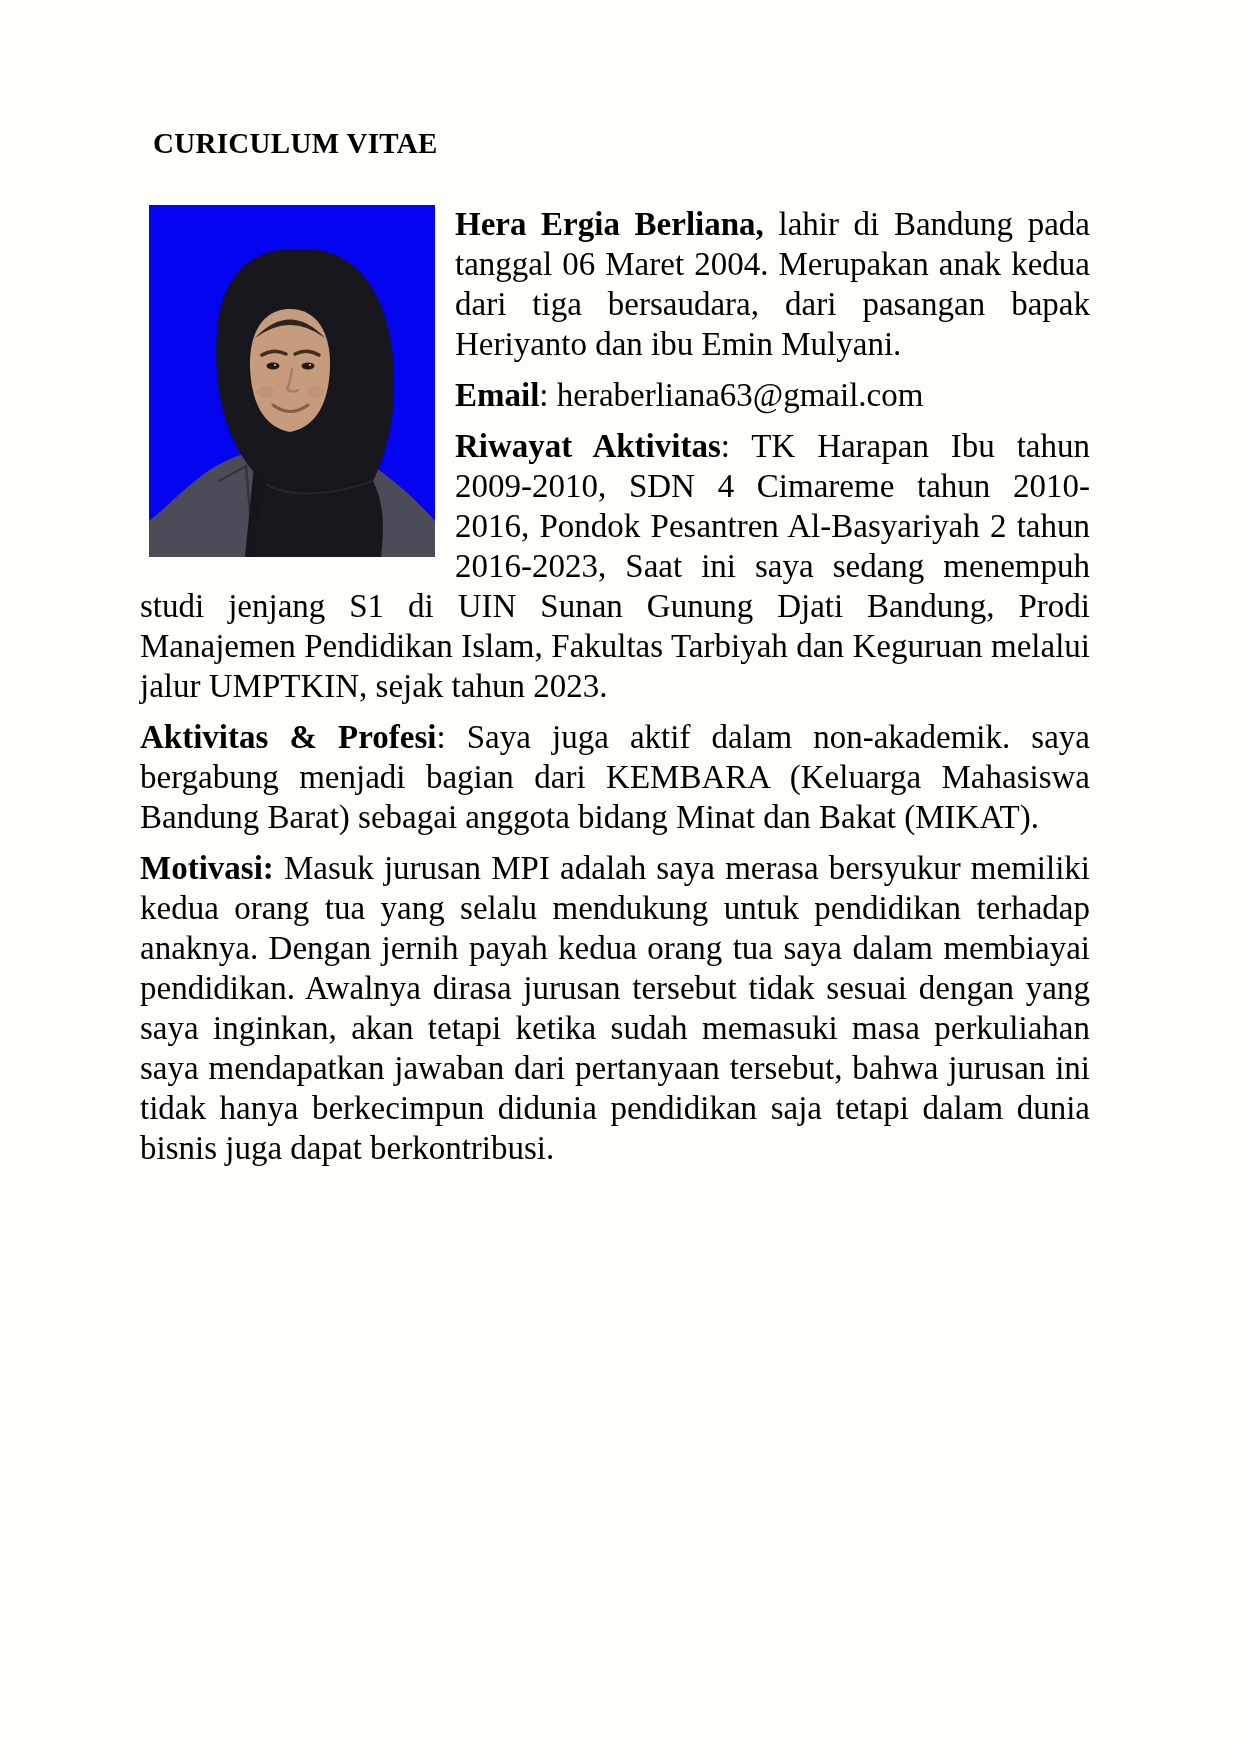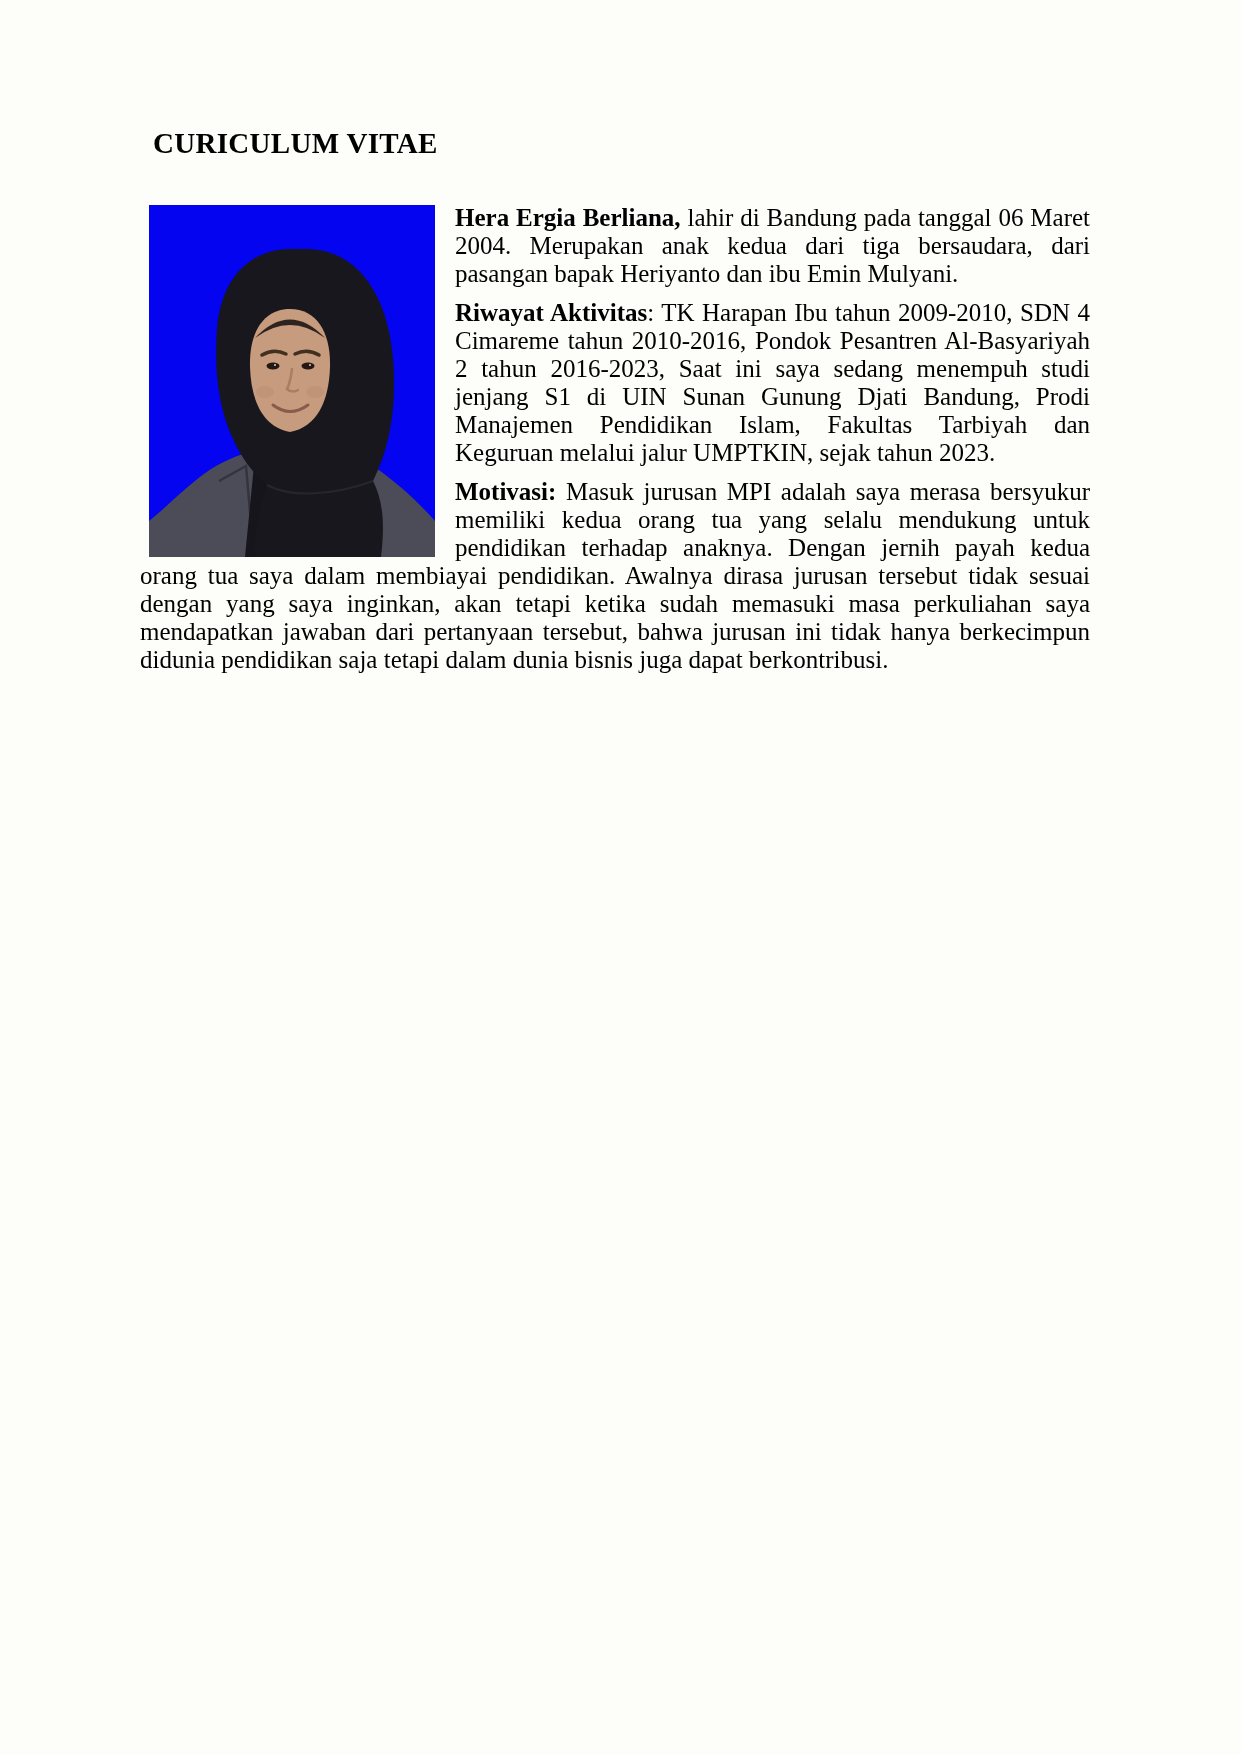"Hera Ergia Berliana, lahir di" p.para { font-size: 25px -> 33px; line-height: 28px -> 40px }
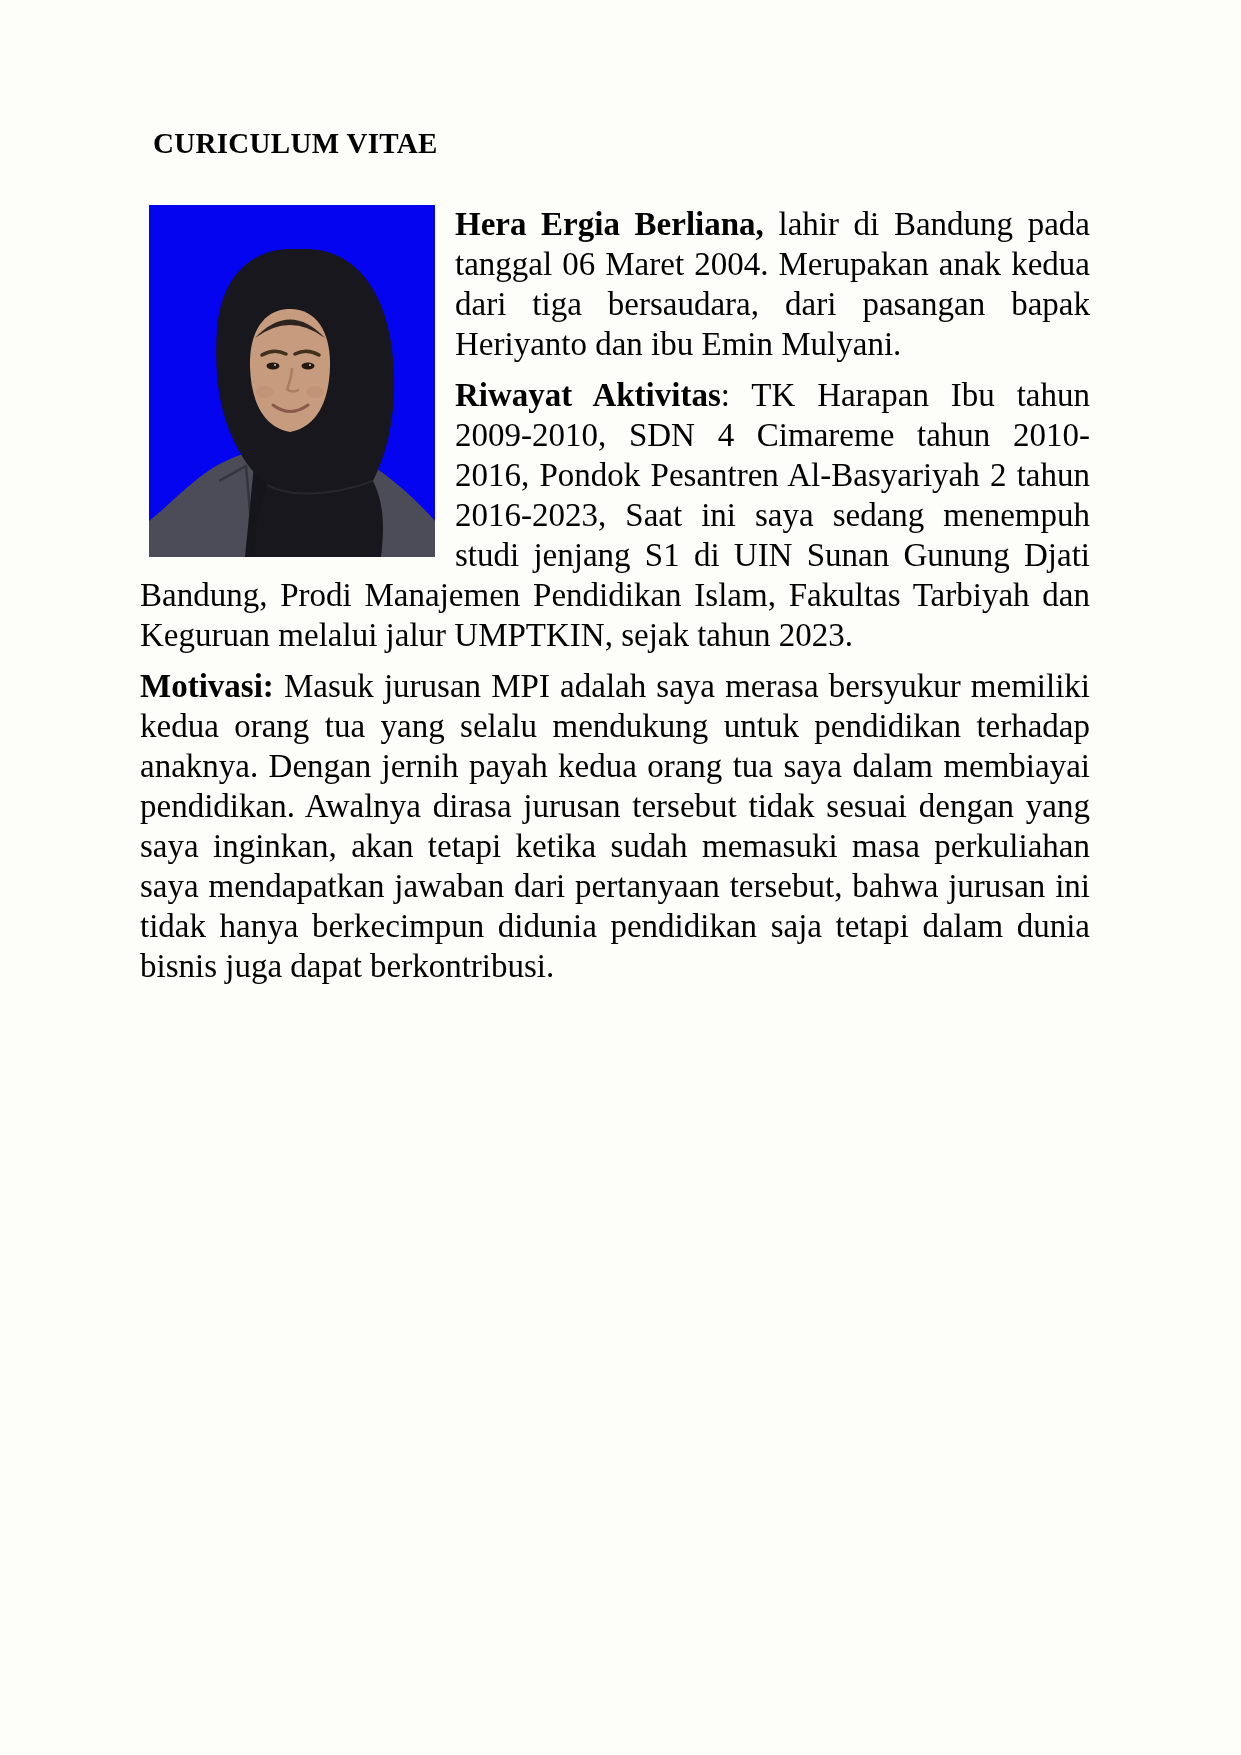"Email: heraberliana63@gmail.com" p.para { html: none -> <p><b>Email</b><span>: </span><span>heraberliana63@gmail.com</span></p> }
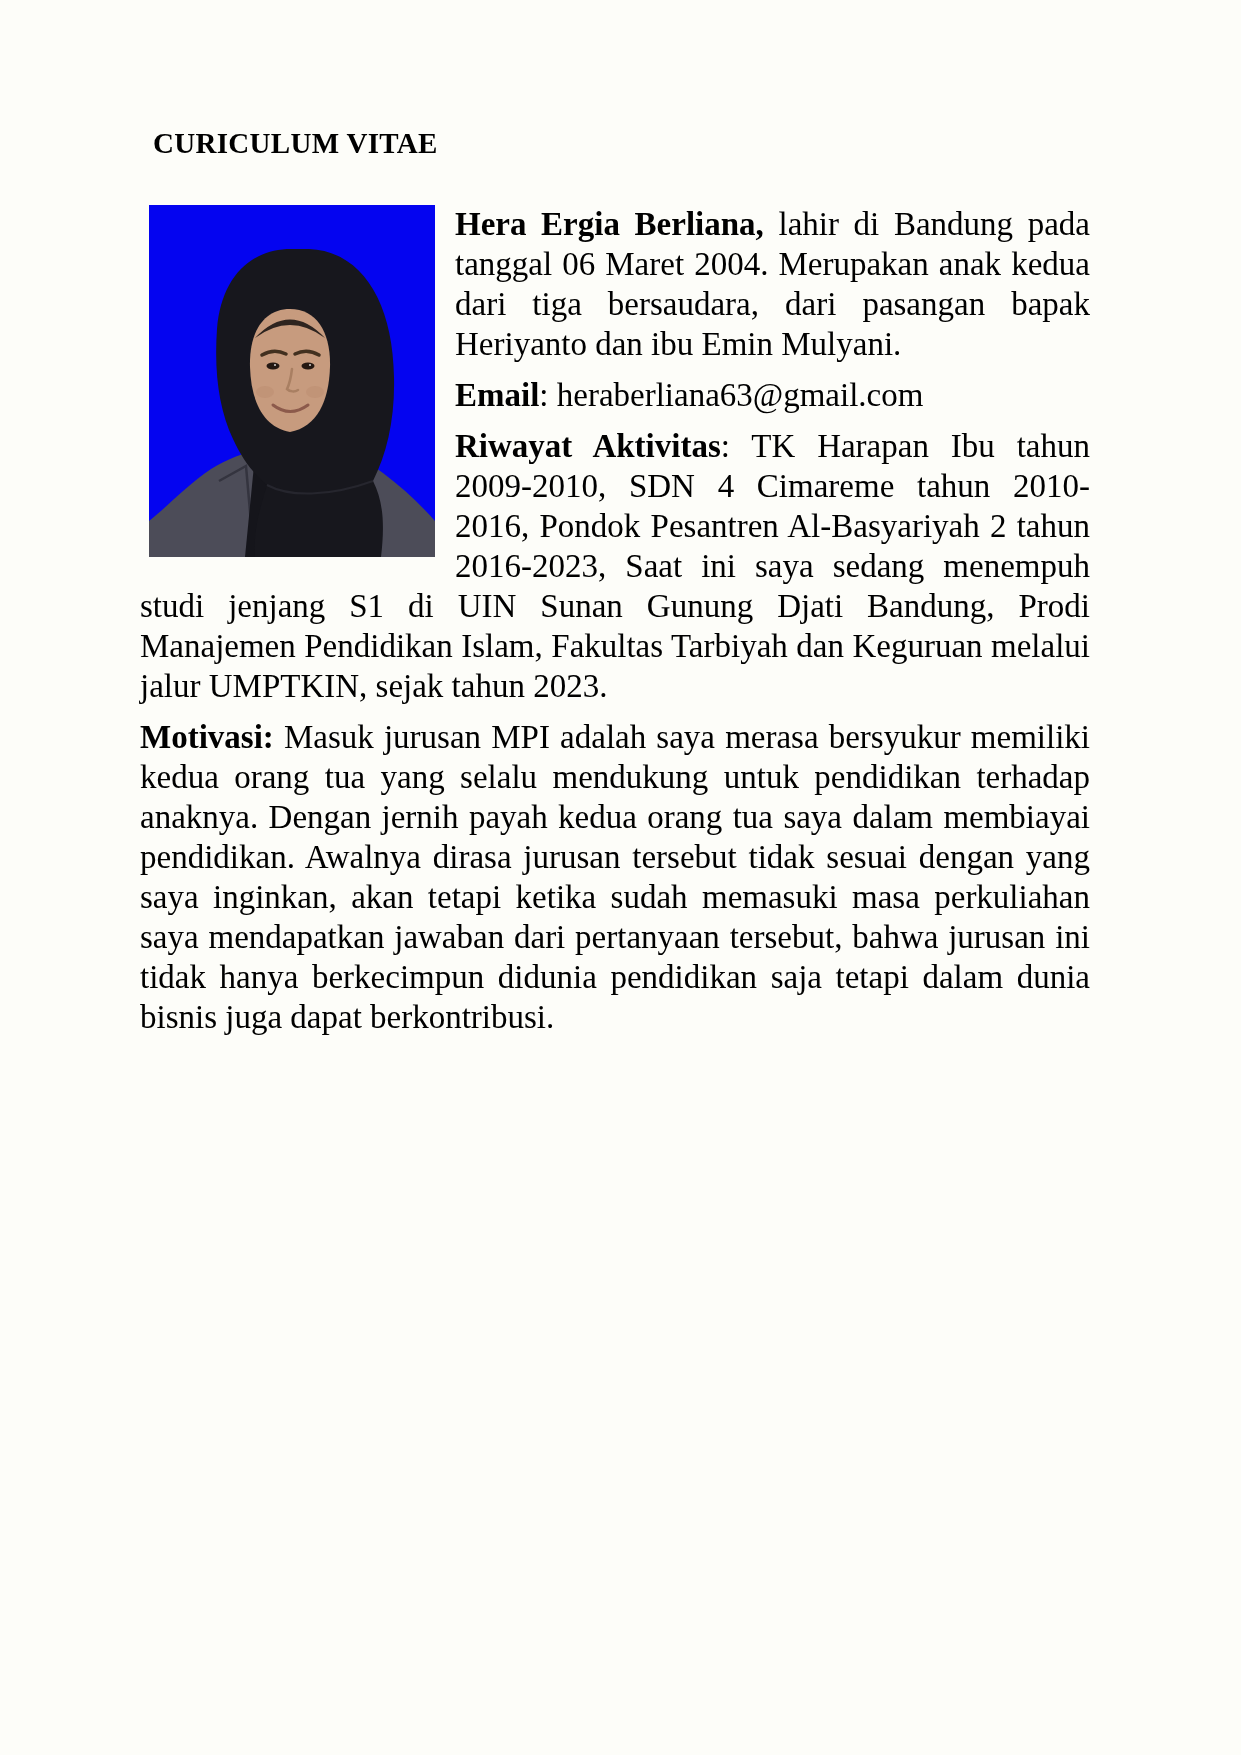"Aktivitas & Profesi: Saya juga" p.para { html: none -> <p><b>Aktivitas &amp; Profesi</b><span>: </span><span>Saya juga aktif dalam non-akademik. saya bergabung menjadi bagian dari KEMBARA (Keluarga Mahasiswa Bandung Barat) sebagai anggota bidang Minat dan Bakat (MIKAT).</span></p> }
